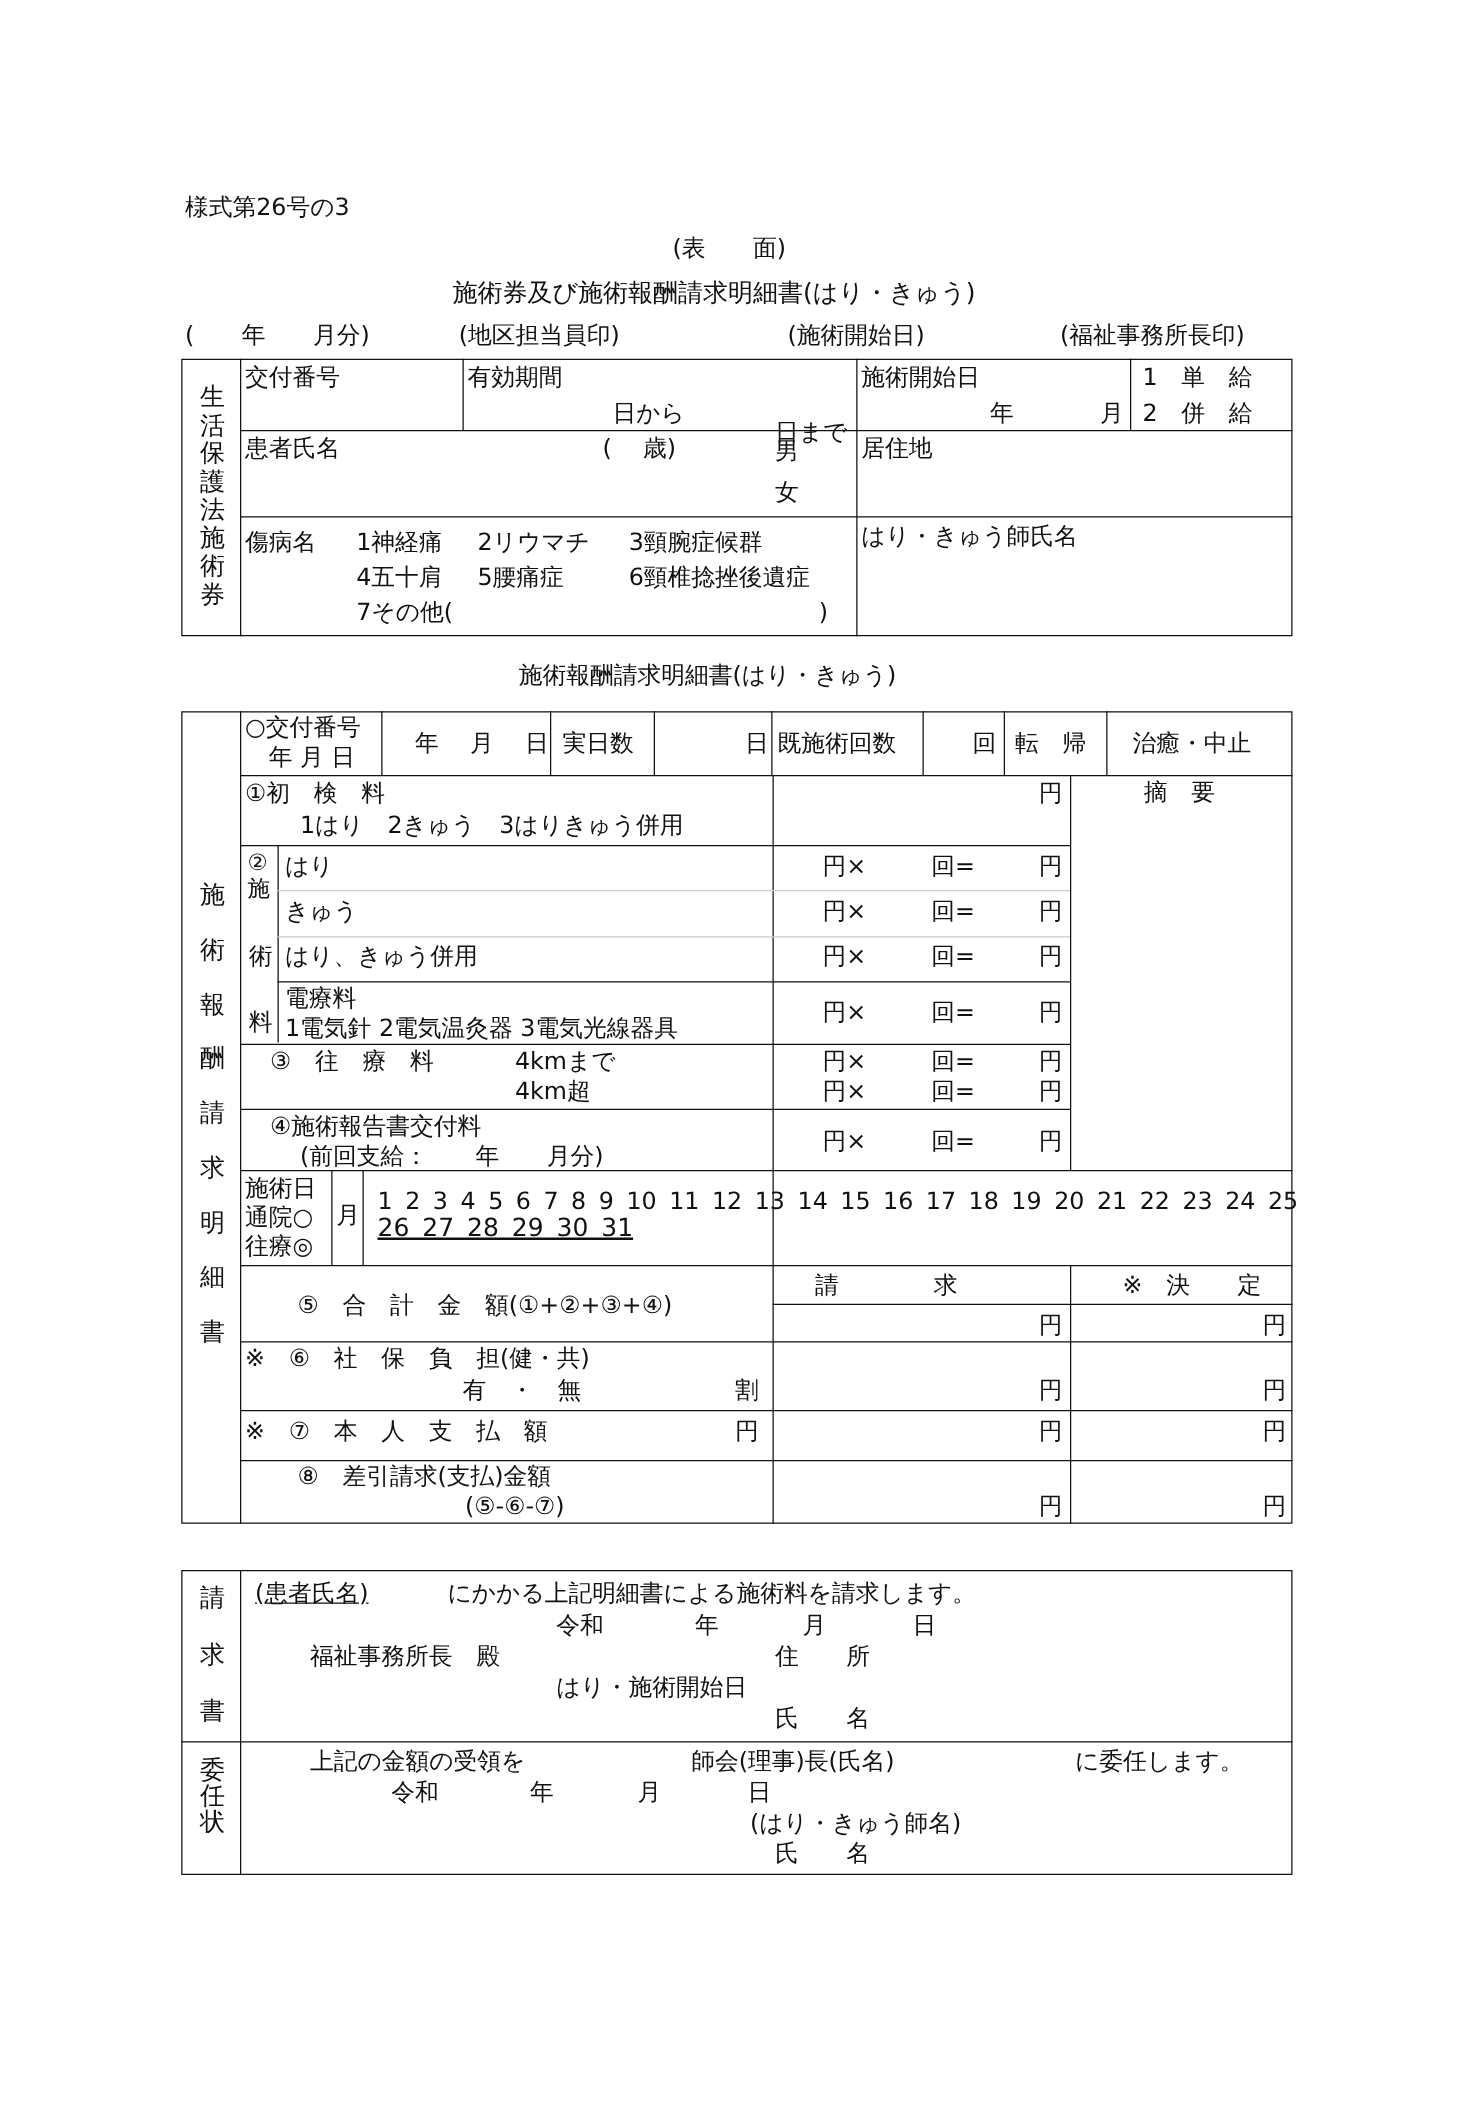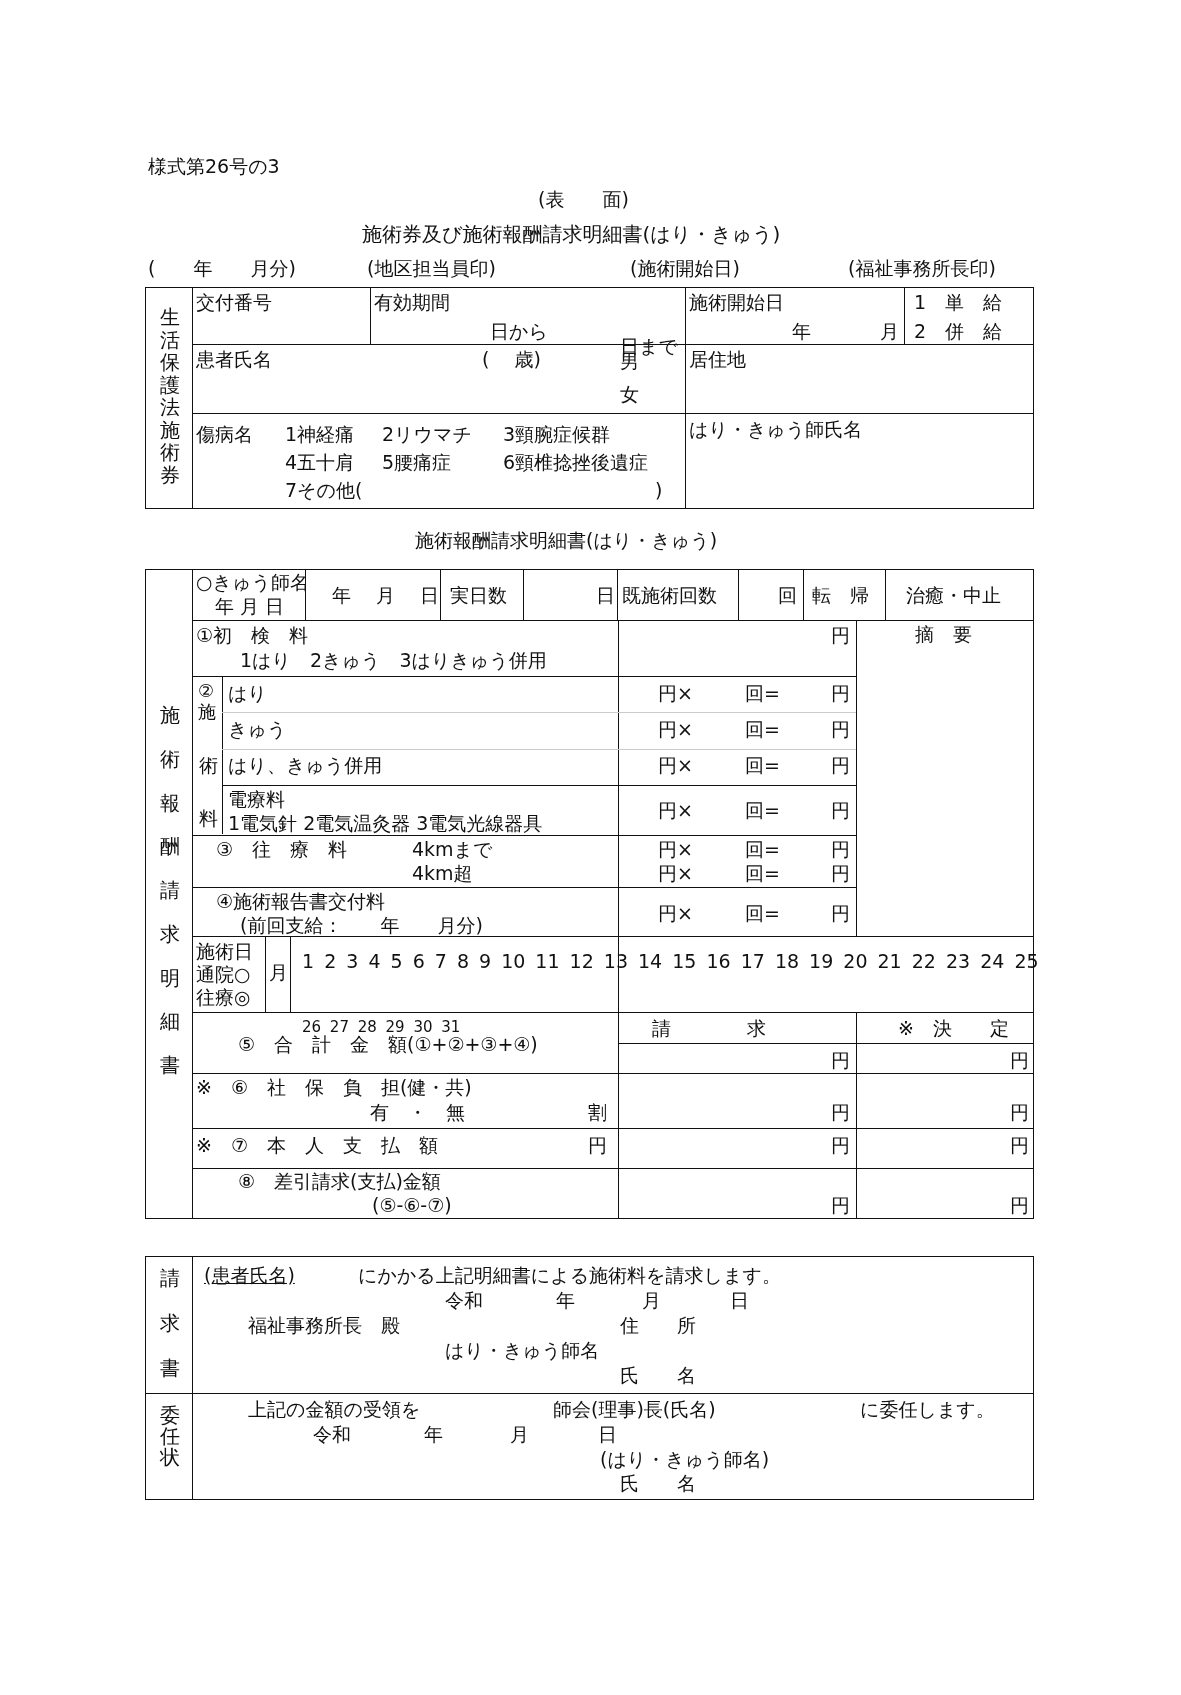"○きゅう師名" div.abs { text: きゅう師名 -> 交付番号 }
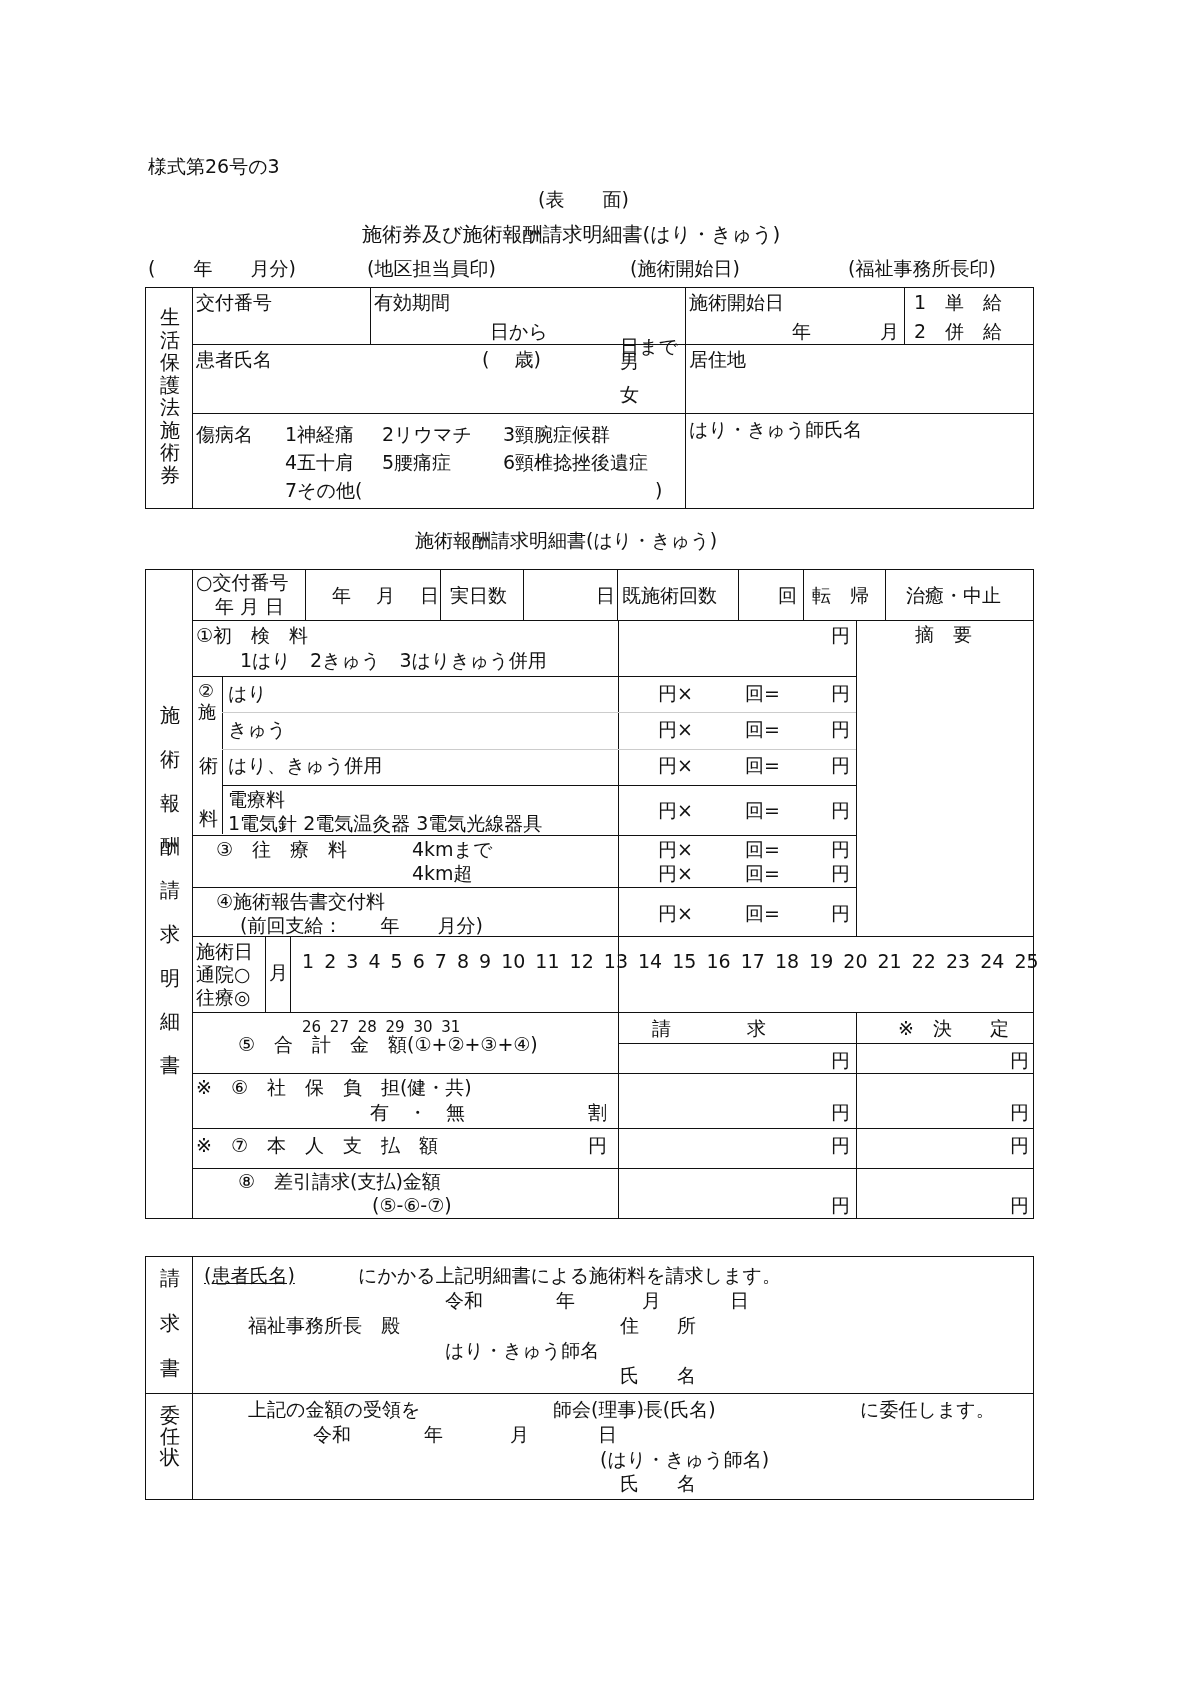"26 27 28 29 30" div.abs { font-size: 15px -> 20px; text-decoration: none -> underline; top: 1020px -> 972px }
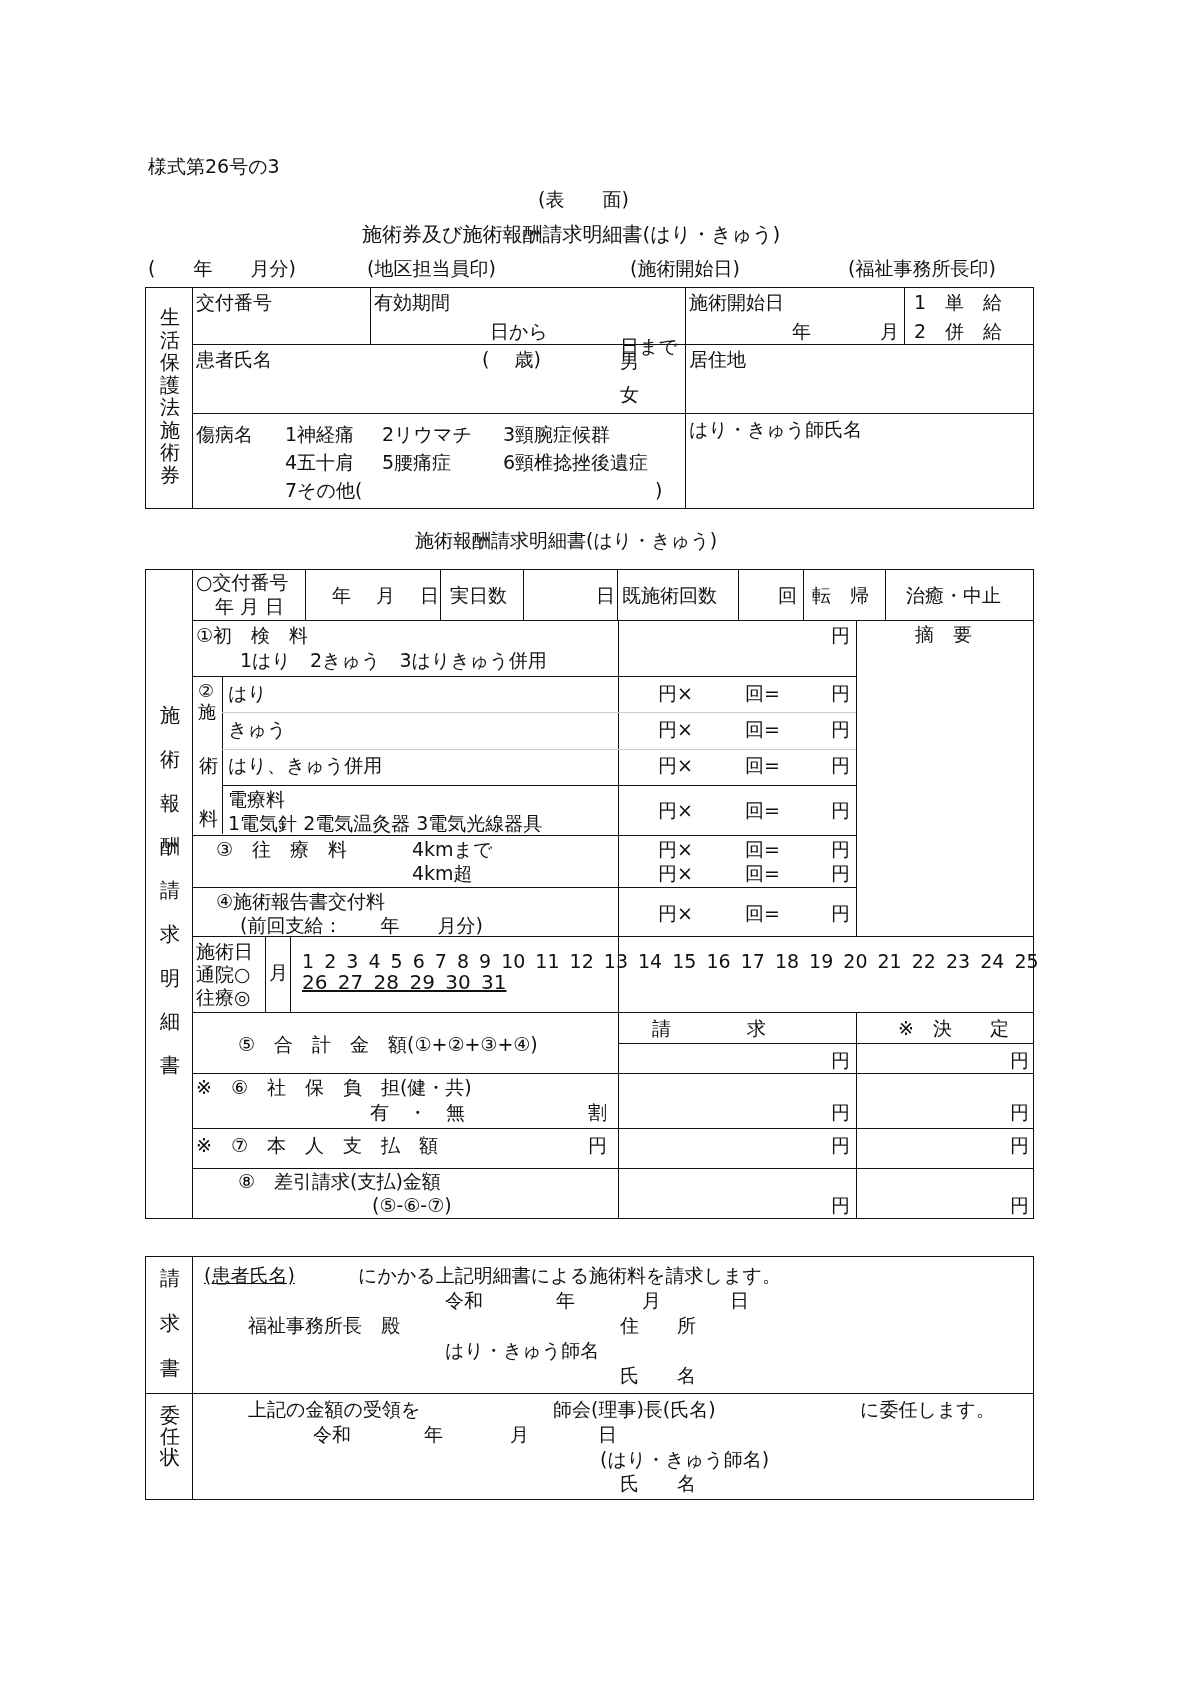"はり・きゅう師名" div.abs { text: きゅう師名 -> 施術開始日 }
